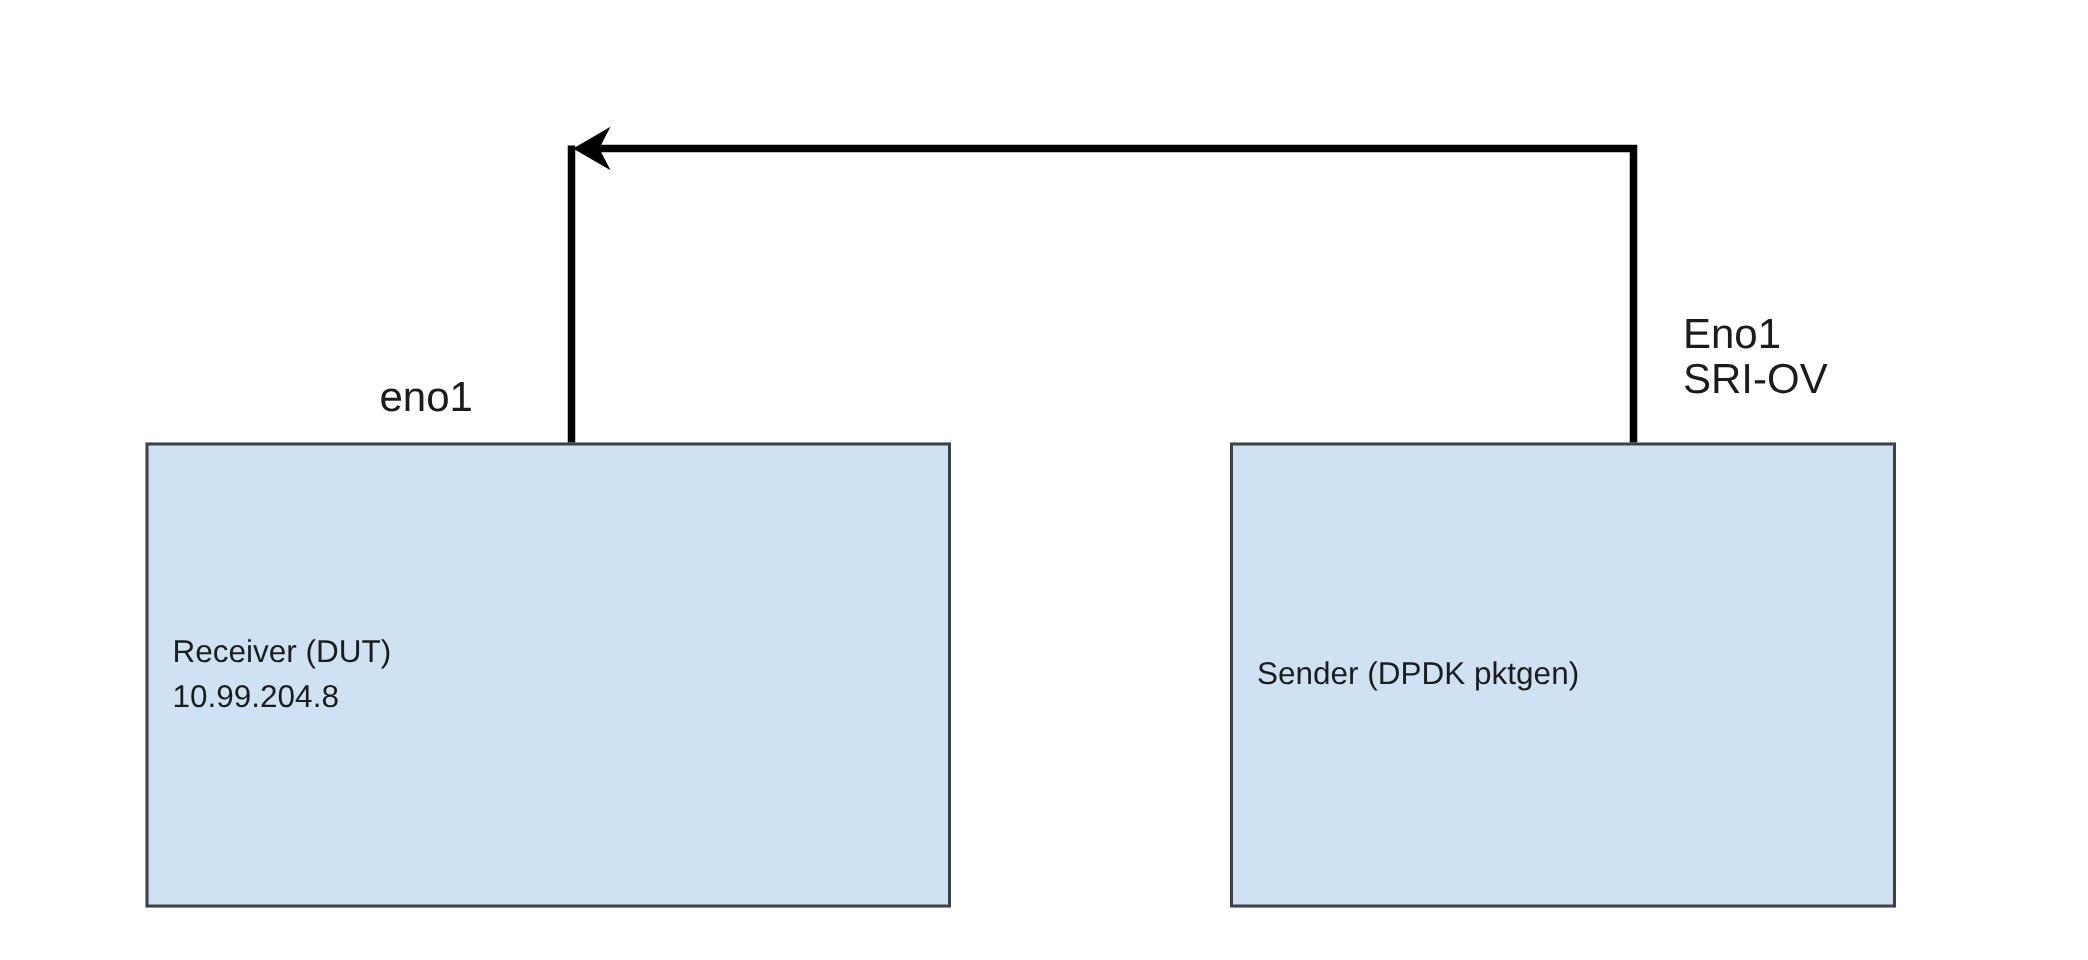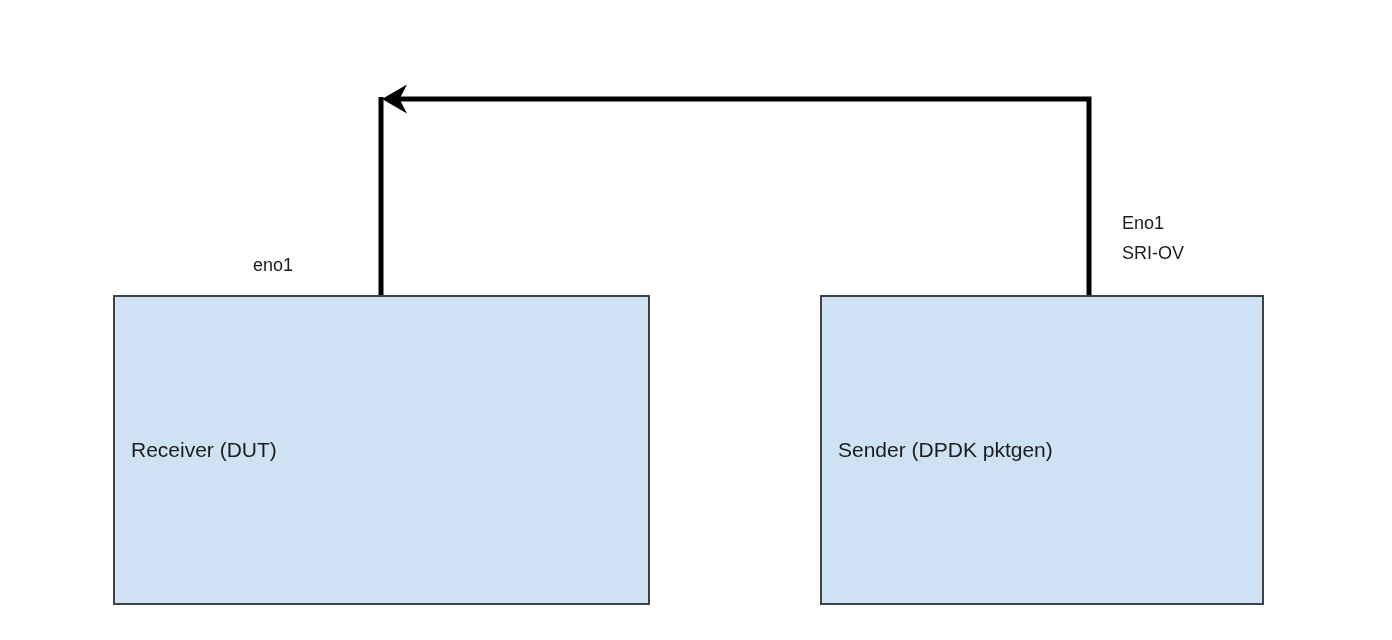"Eno1" .port-label { font-size: 18px -> 28px }
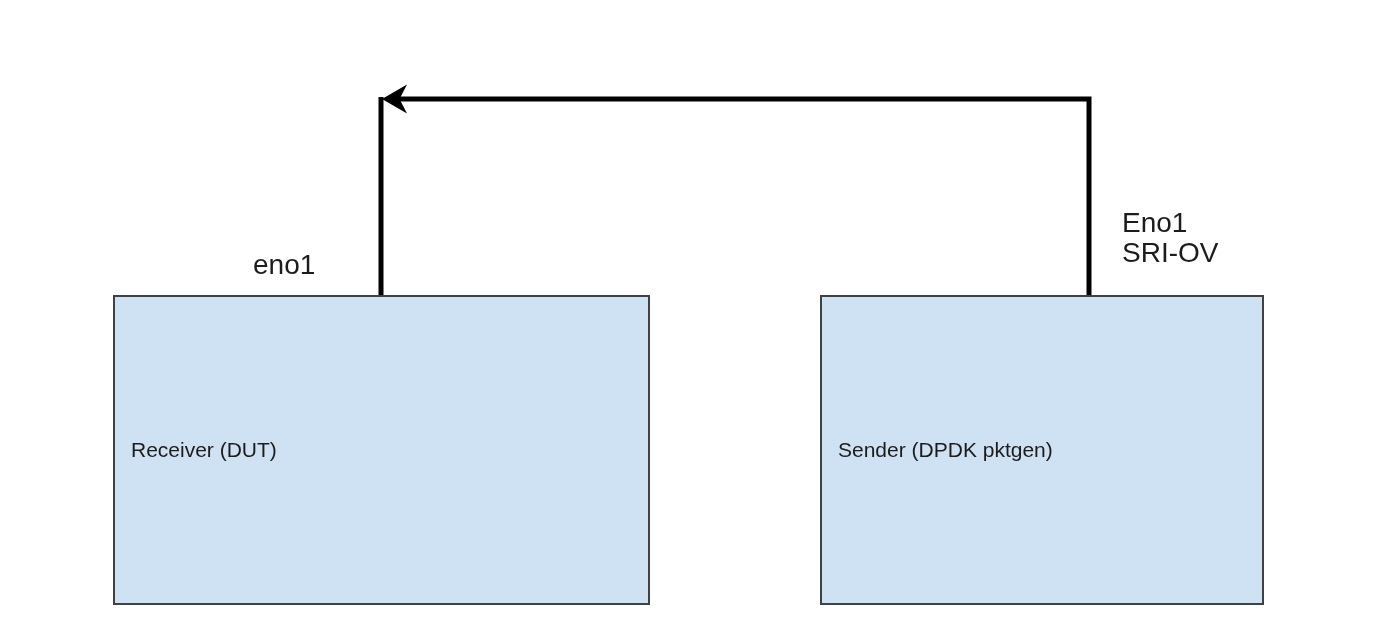"Receiver (DUT)" .node--receiver { left: 113px -> 97px }
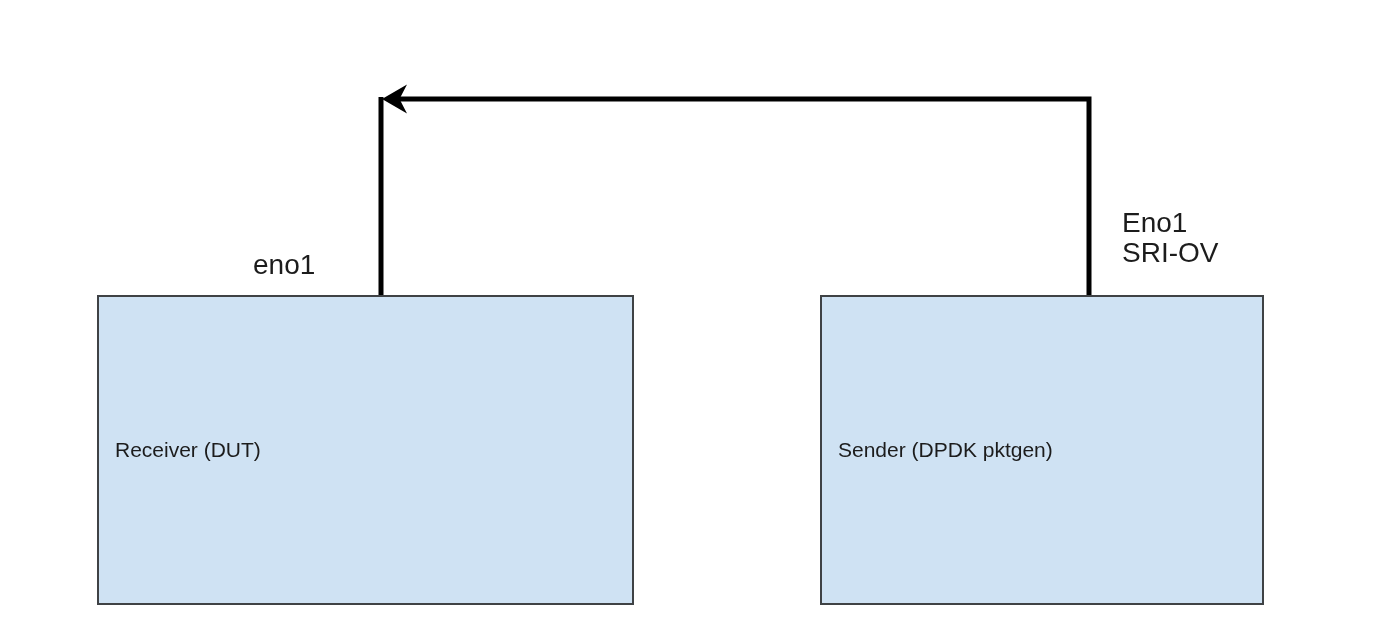"10.99.204.8" div.node__line { html: none -> <div>10.99.204.8</div> }
